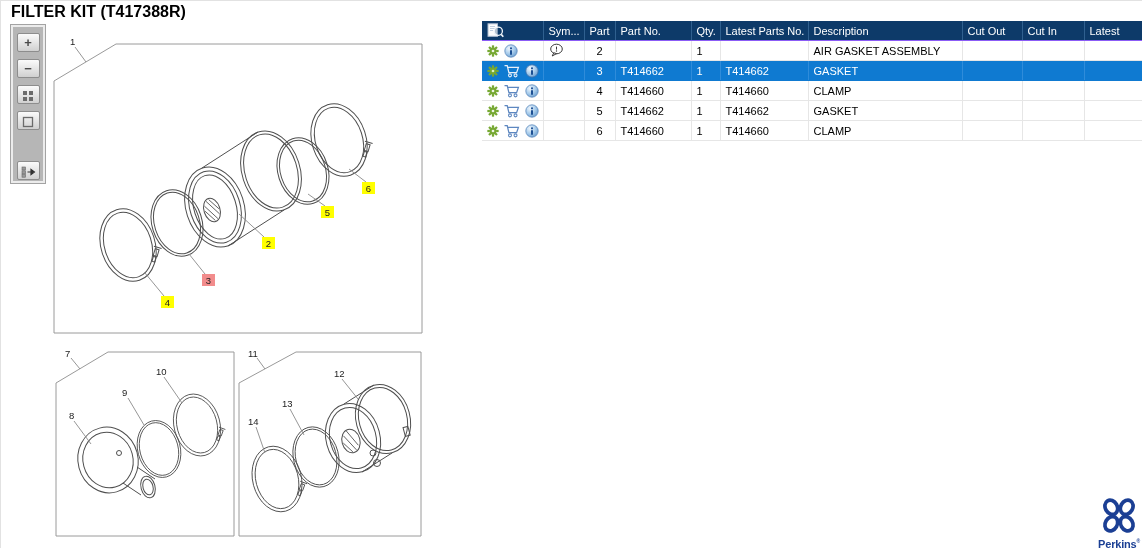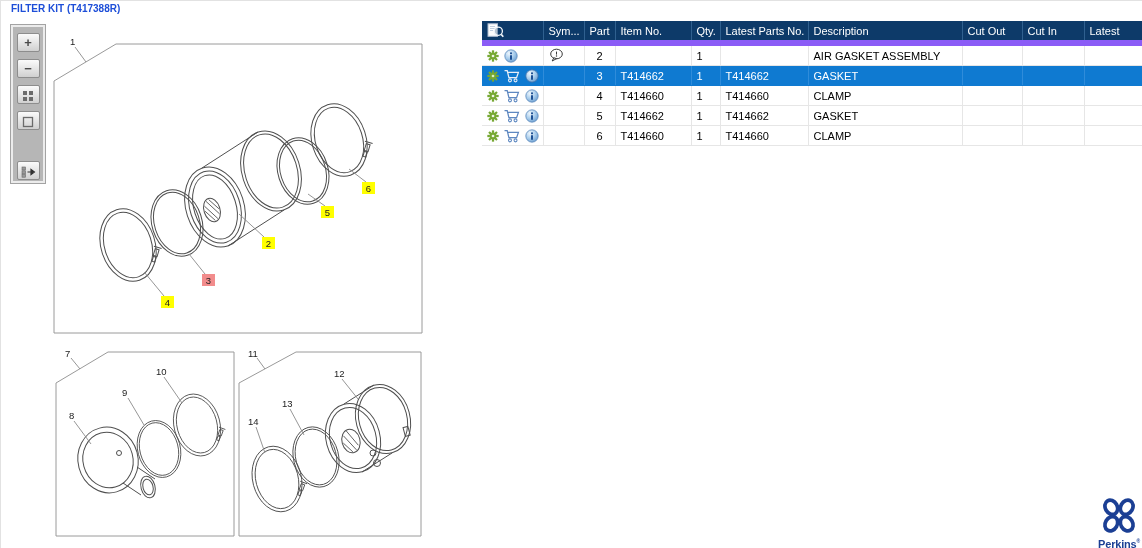"FILTER KIT (T417388R)" .page-title { color: #1d4ed8 -> #000000; font-size: 10px -> 16px }
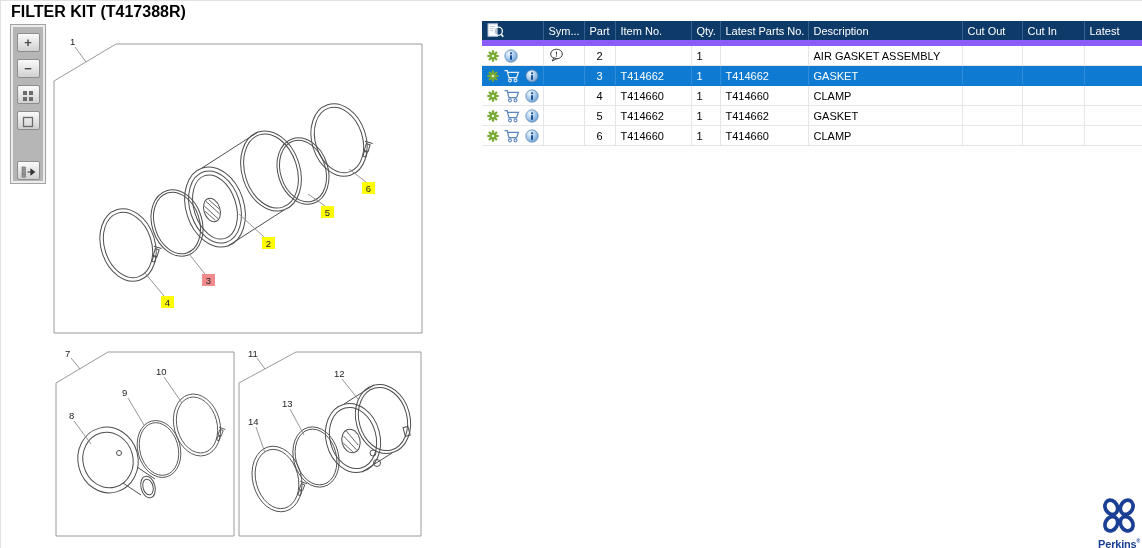"Sym..." table.parts th { border-bottom: 6px solid #8b5cf6 -> 1px solid #8b5cf6 }
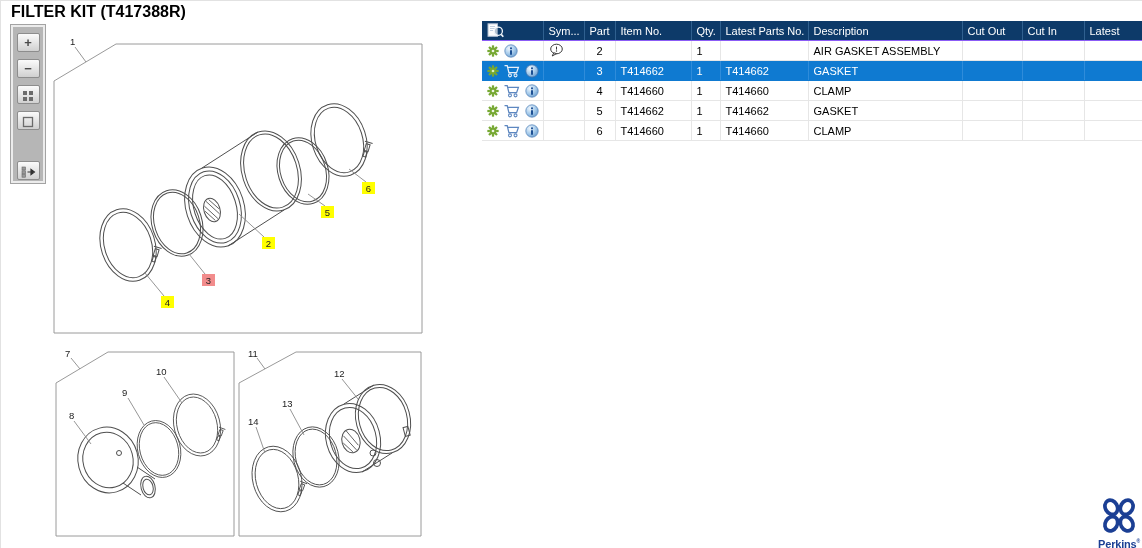"Item No." th { text: Item -> Part }
